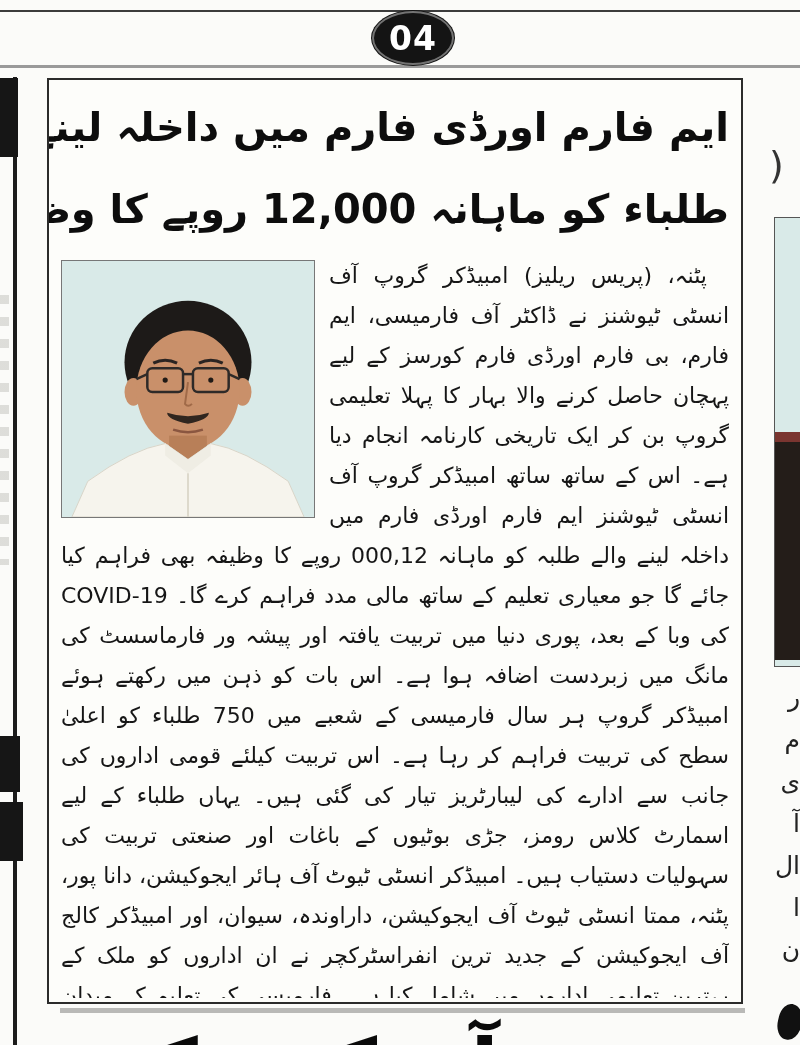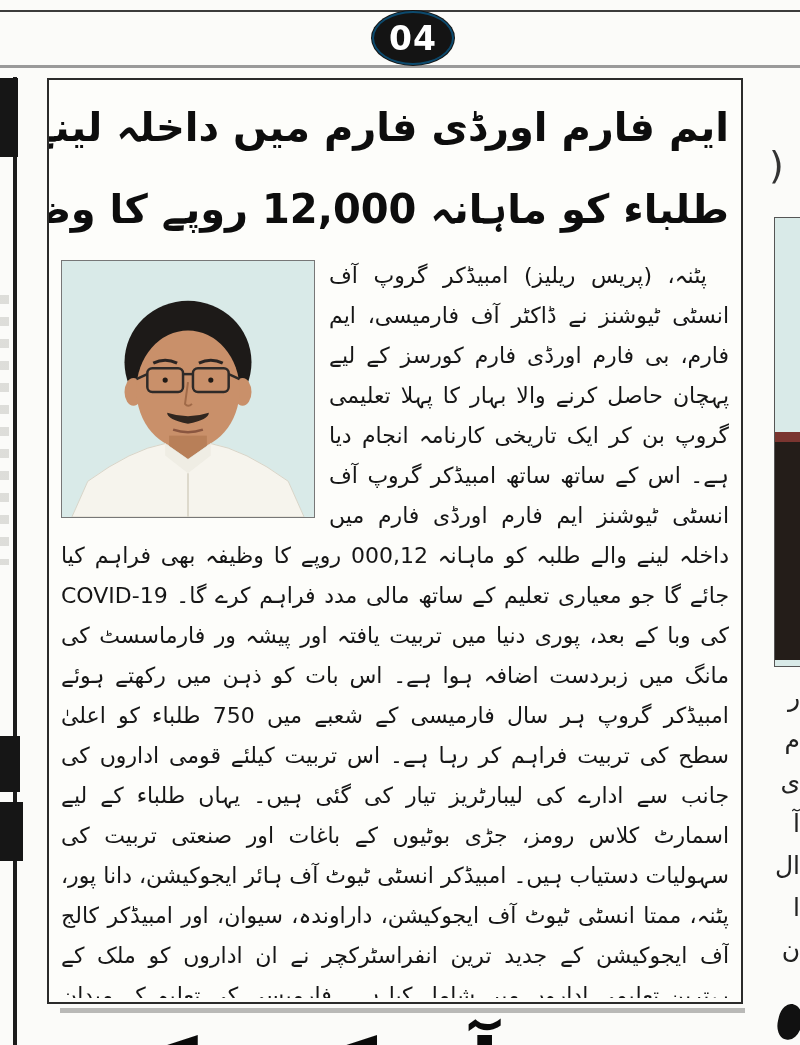"04" .page-badge { border: 2px solid #0c4a6e -> 2px solid #737373 }
